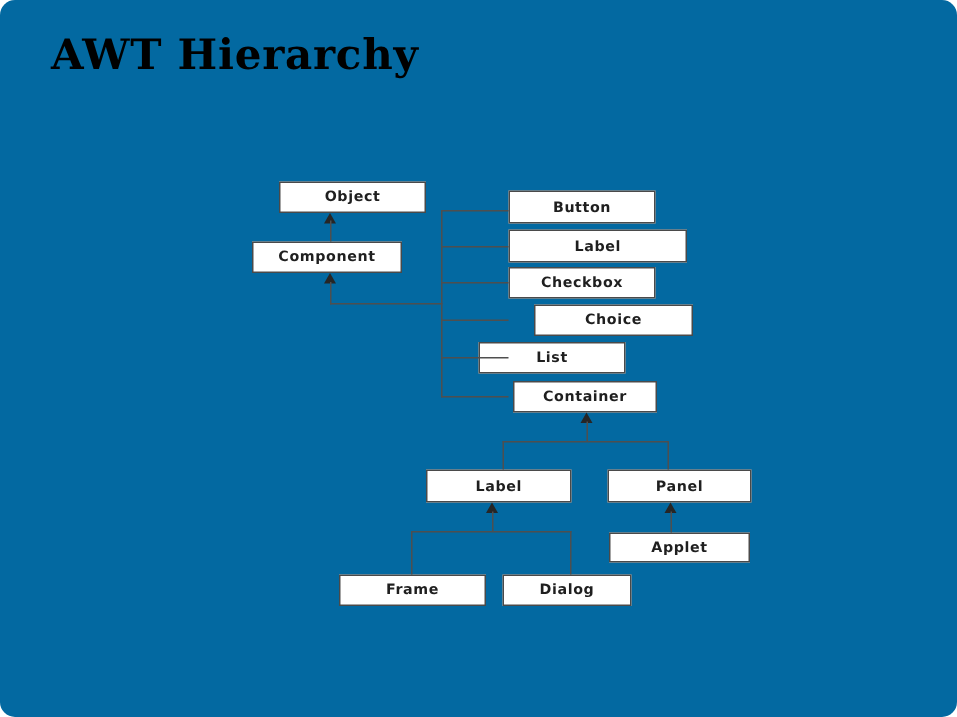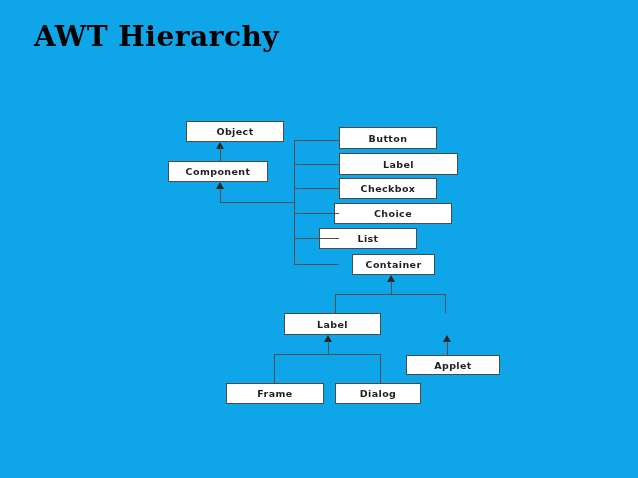"AWT Hierarchy" .stage { background: #0ea5e9 -> #0369a1; border-radius: none -> 10px }
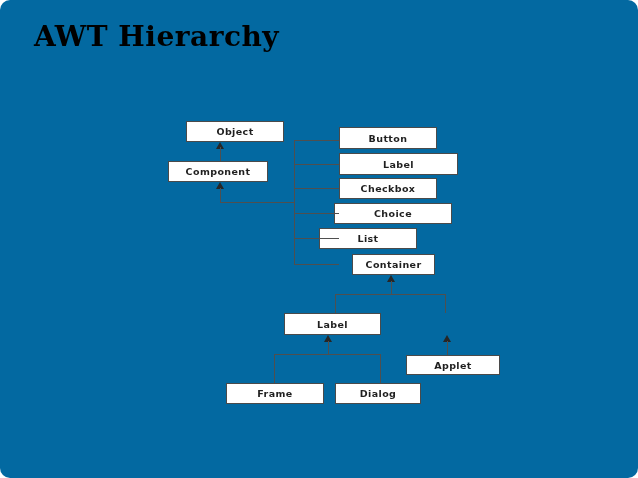"Choice" div.node { left: 334px -> 356px; width: 118px -> 106px }
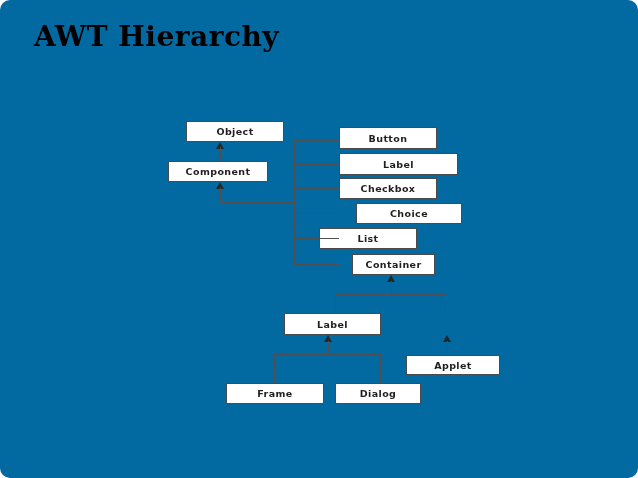"Container" div.node { left: 352px -> 342px; width: 83px -> 96px }
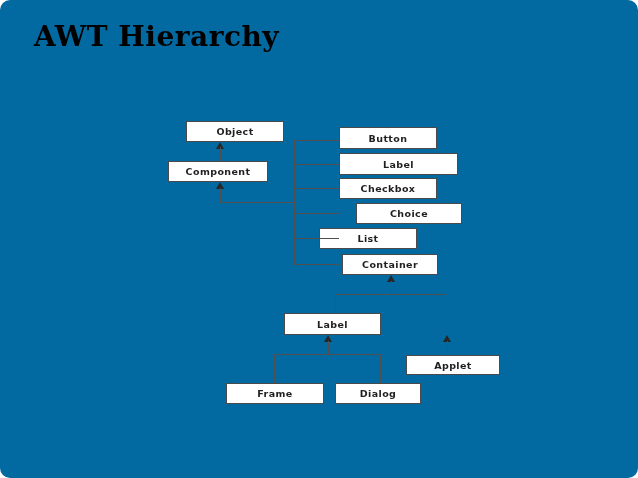"Panel" div.node { html: none -> <div>Panel</div> }
